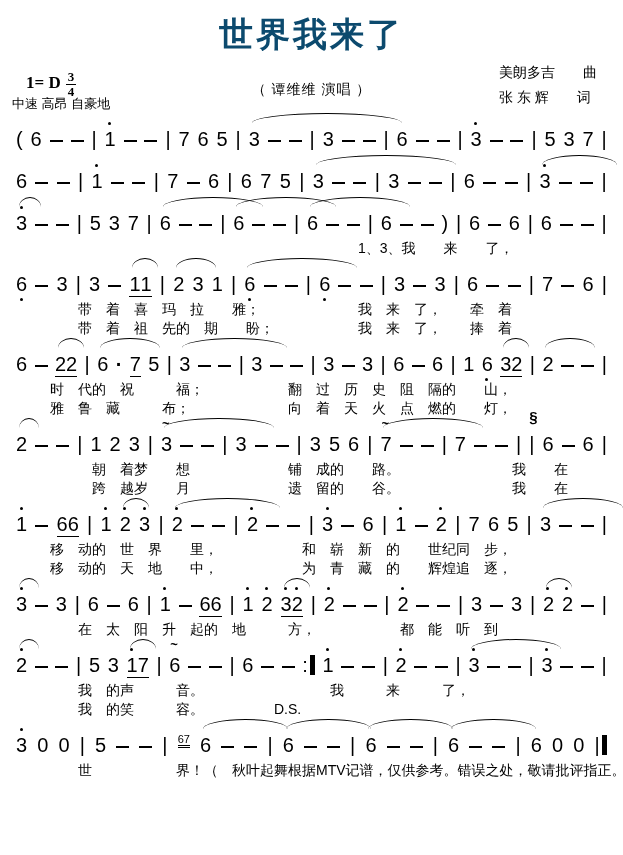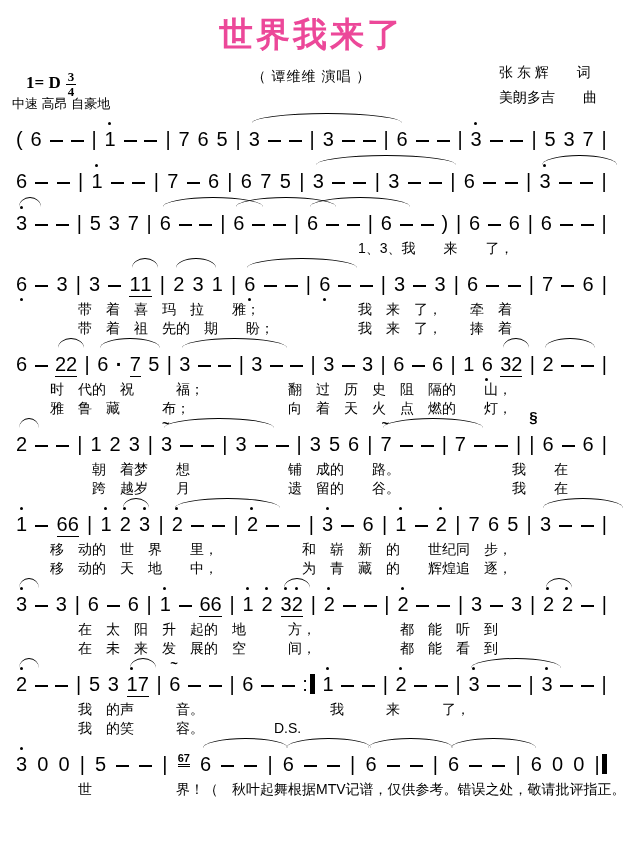"世界我来了" div.title { color: #ec4899 -> #0c4a6e }
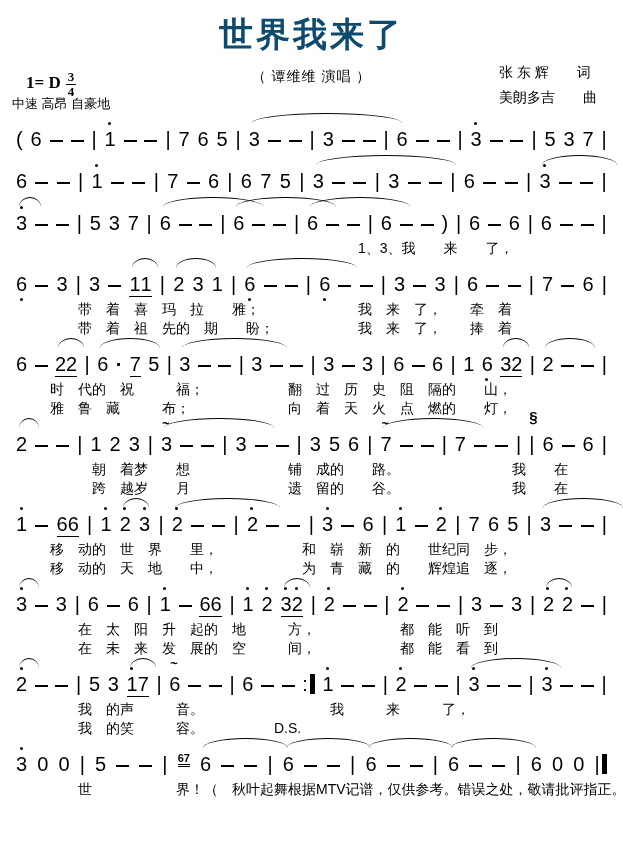"（ 谭维维 演唱 ）" .subtitle { margin-top: 10px -> 23px }
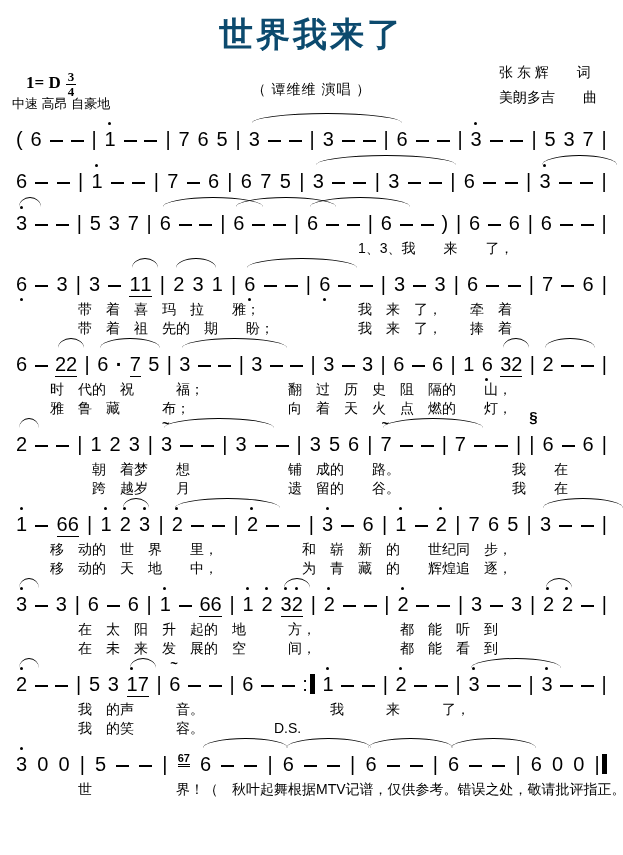"张 东 辉 词" div { order: before "美朗多吉 曲" -> after "美朗多吉 曲" }
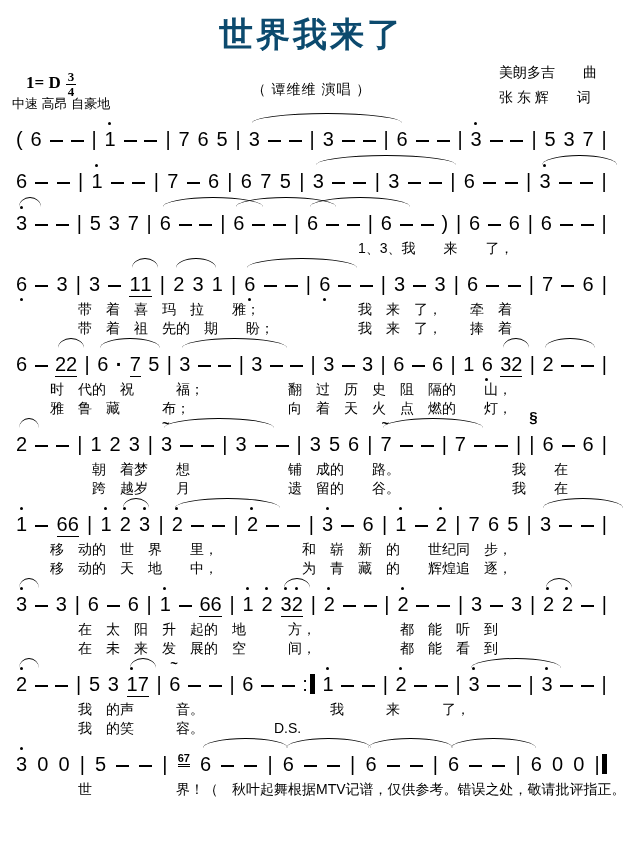"在 未 来 发 展的" div.lyrics { html: <div> 在 未 来 发 展的 空 间， 都 能 看 到</div> -> none }
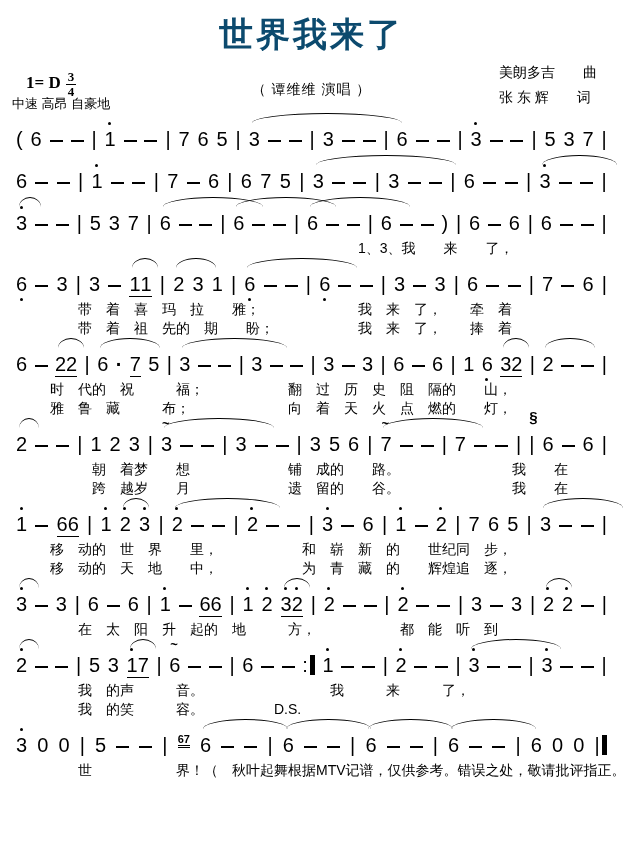"67" .gracebody { font-weight: bold -> normal }
